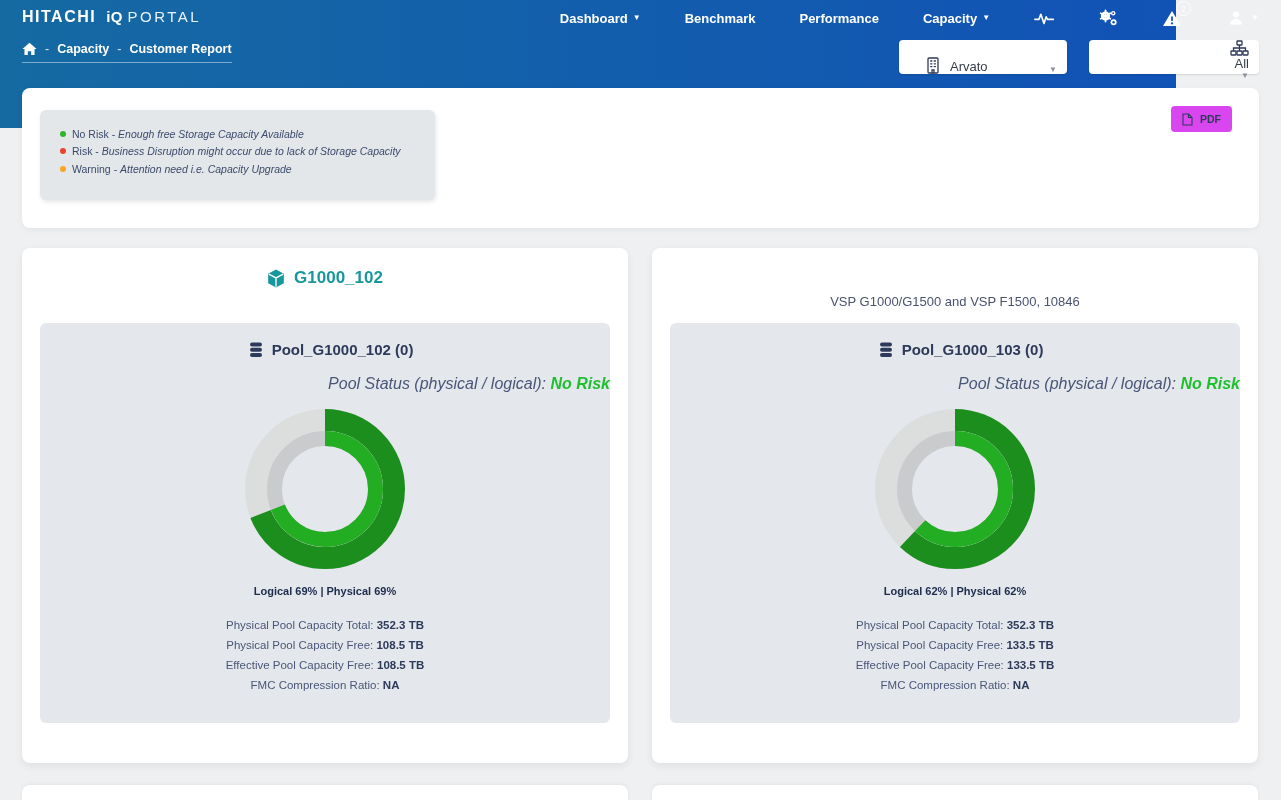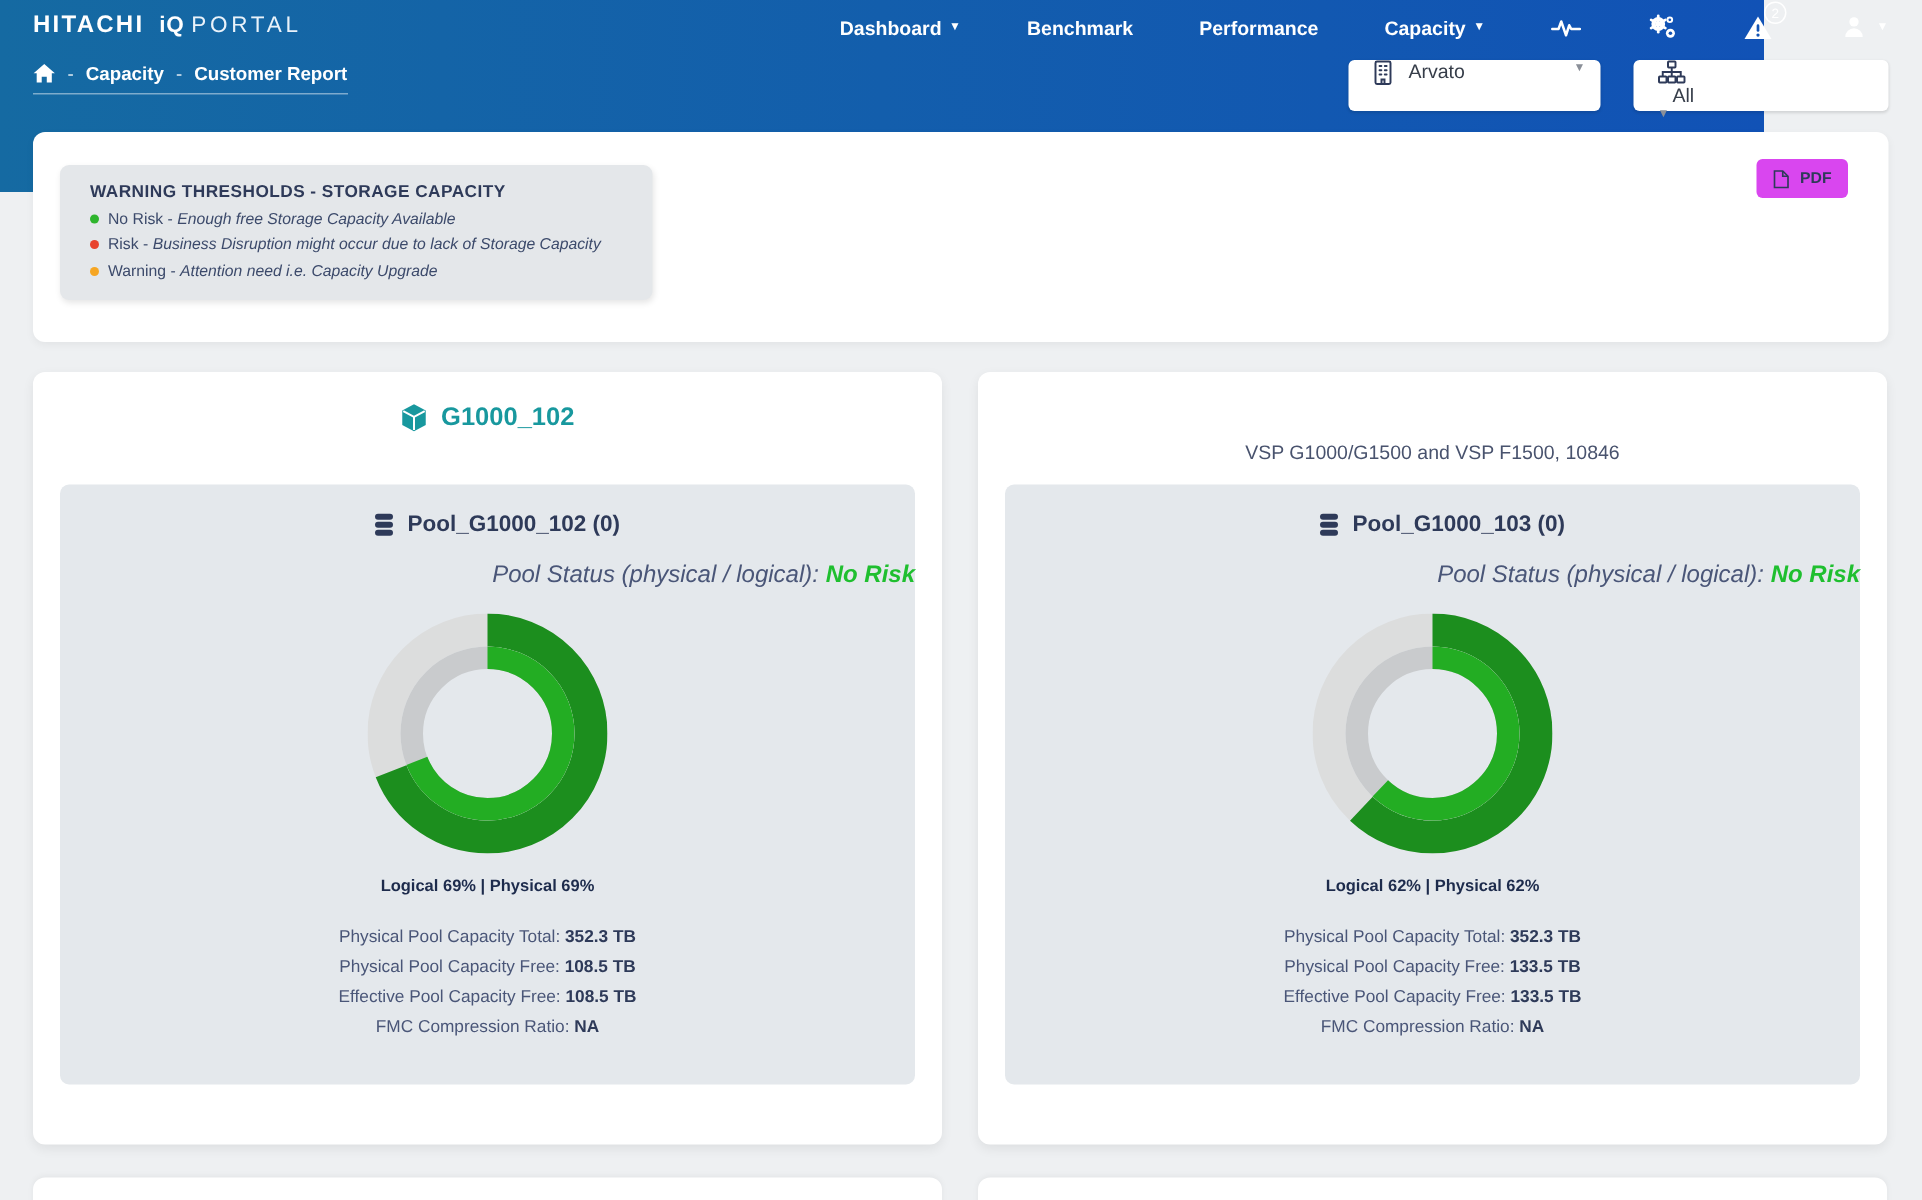"Arvato" .selectbox { align-items: flex-start -> flex-end; padding: 0 10px 0 16px -> 0 10px 0 27px }
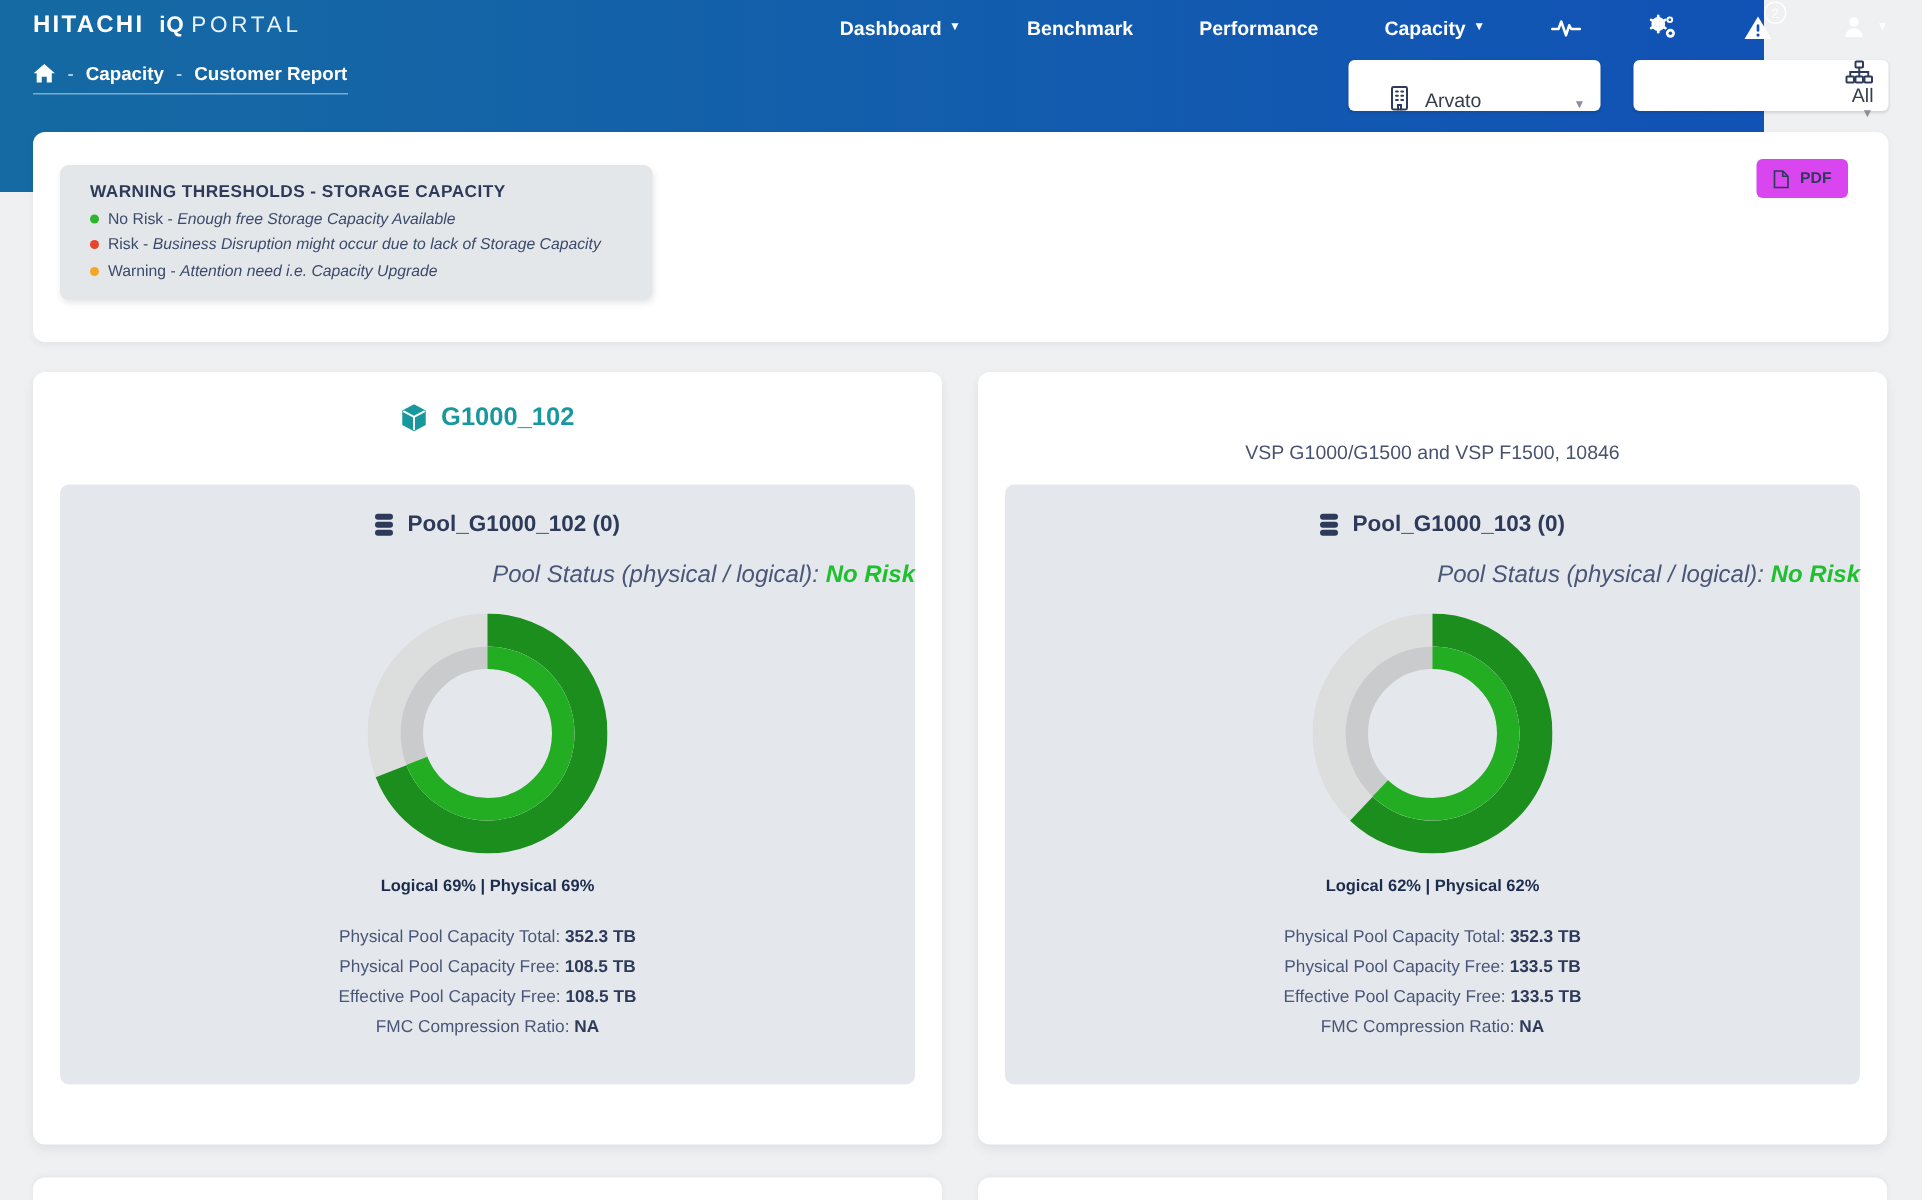"WARNING THRESHOLDS - STORAGE CAPACITY" div.legend-title { html: <div>WARNING THRESHOLDS - STORAGE CAPACITY</div> -> none }
